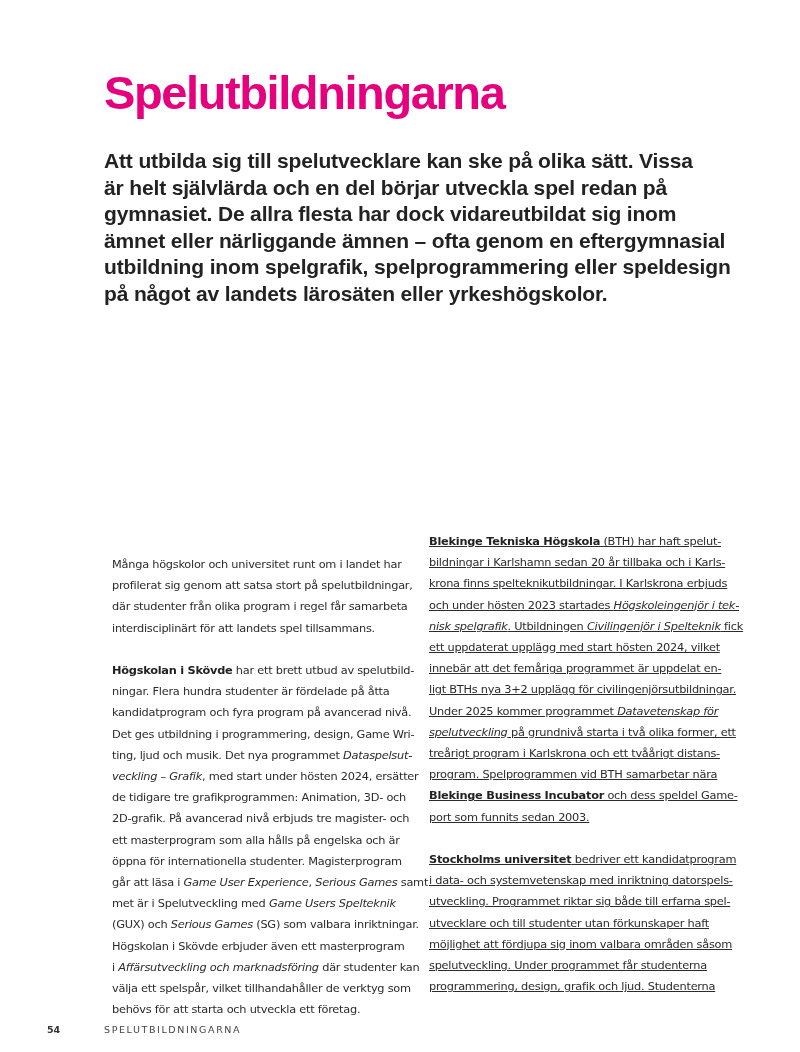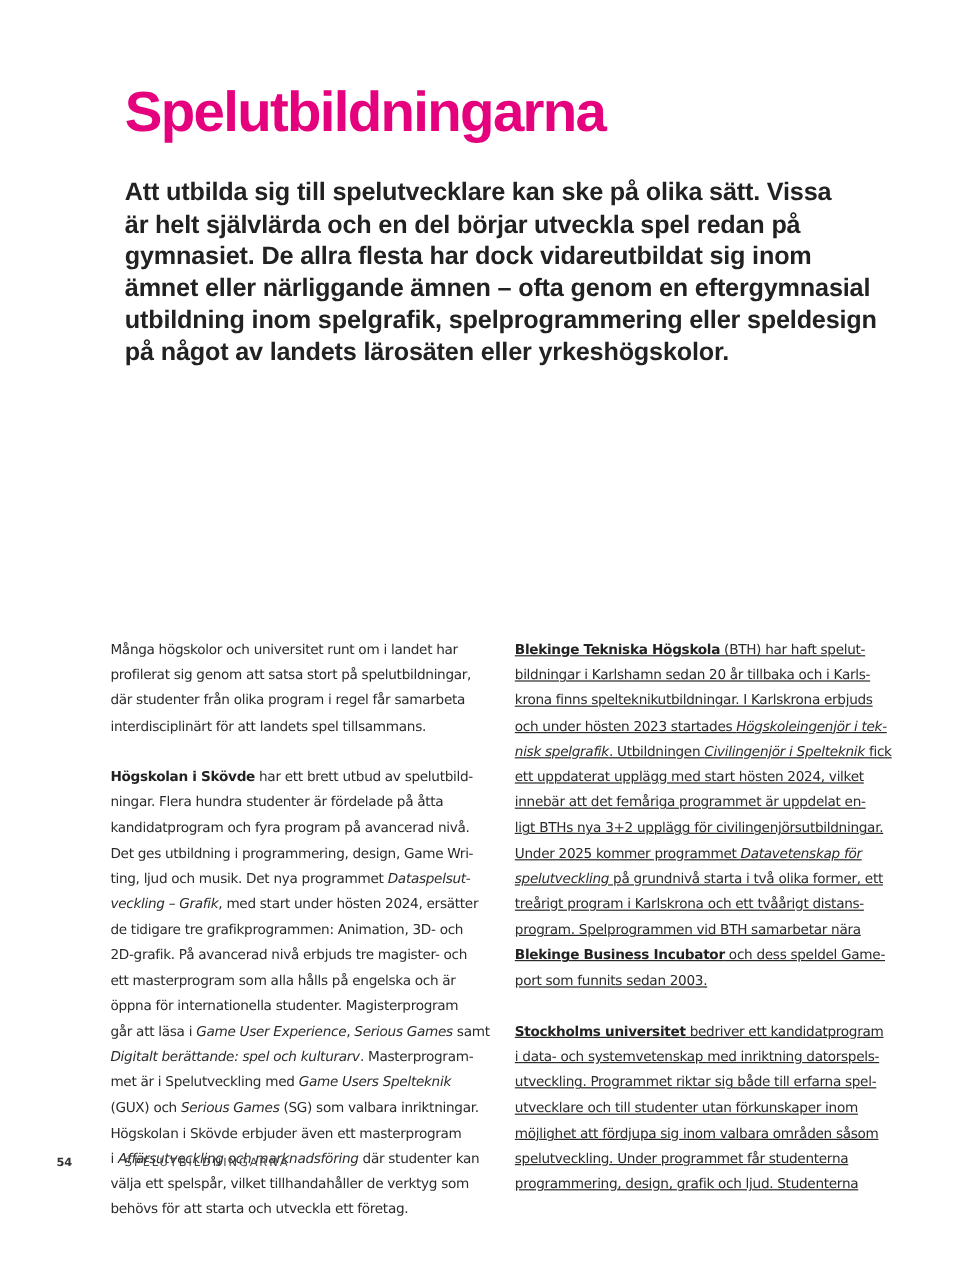"Många högskolor och universitet runt" .col.left { left: 92px -> 112px; margin-top: none -> 23px }
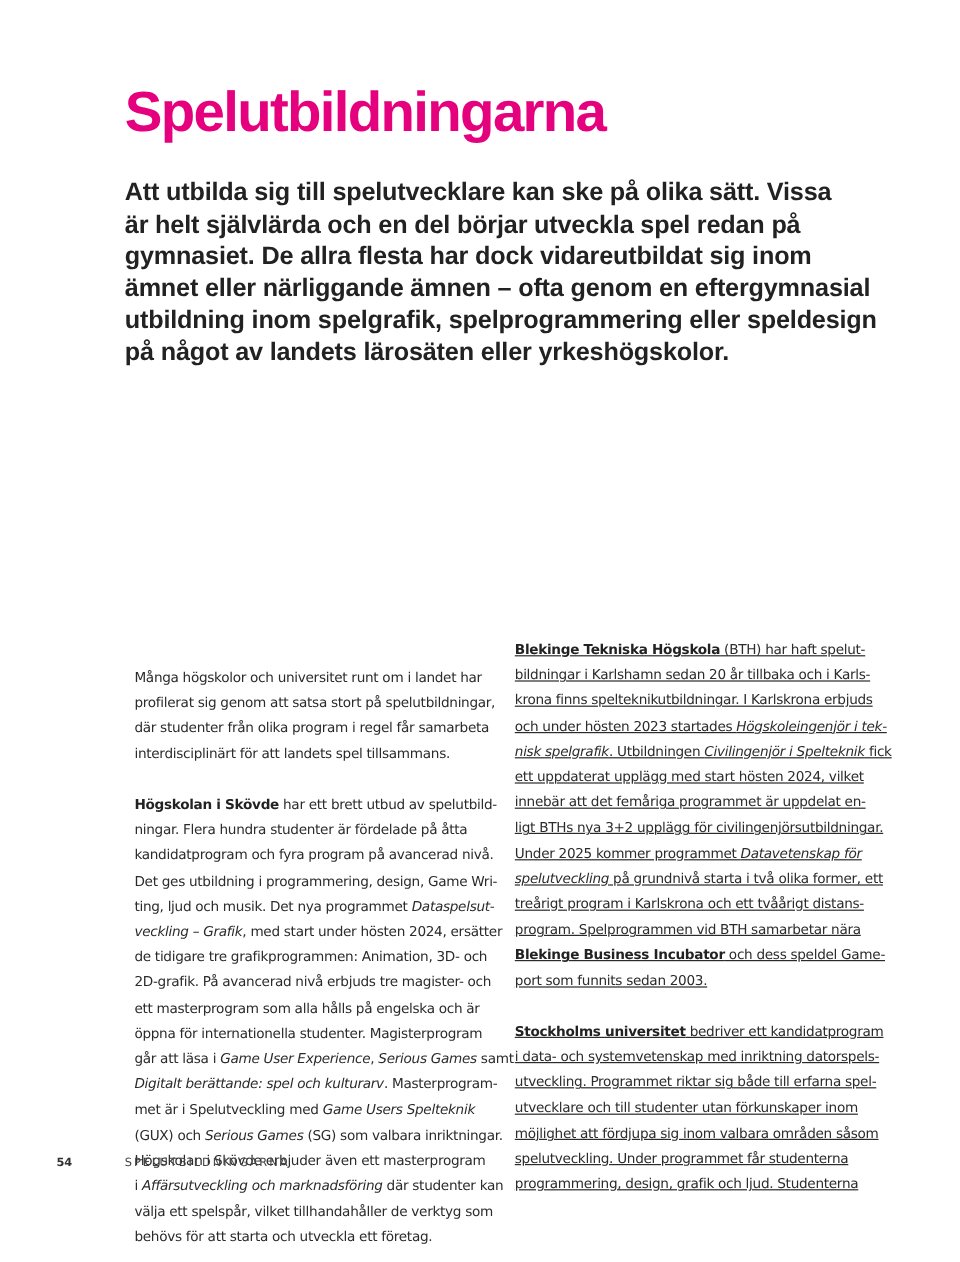"Digitalt berättande: spel och kulturarv." span.ln { html: <span><i>Digitalt berättande: spel och kulturarv</i><span>. Masterprogram-</span></span> -> none }
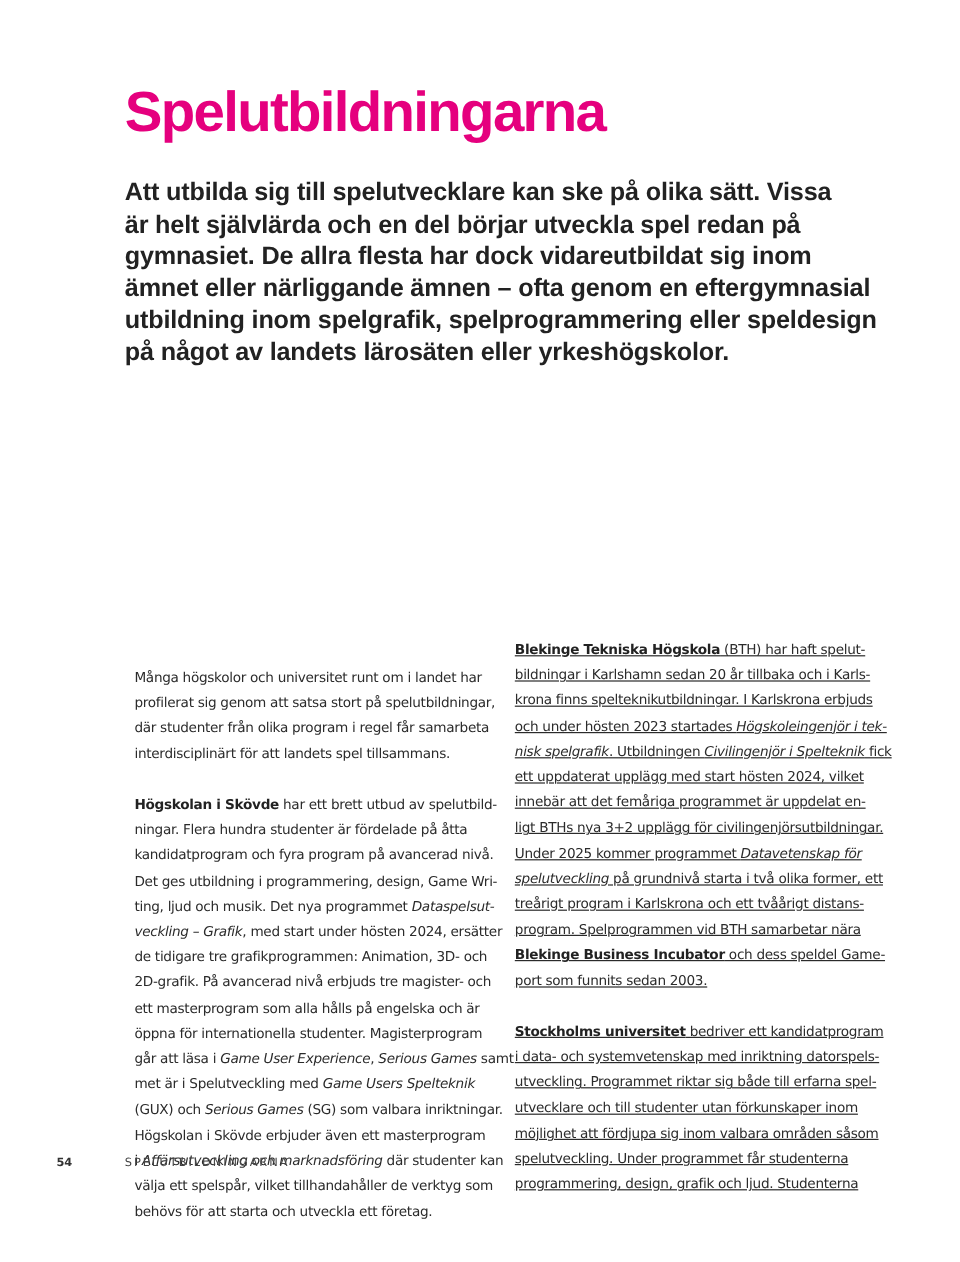"utvecklare och till studenter utan" span.ln { text: inom -> haft }
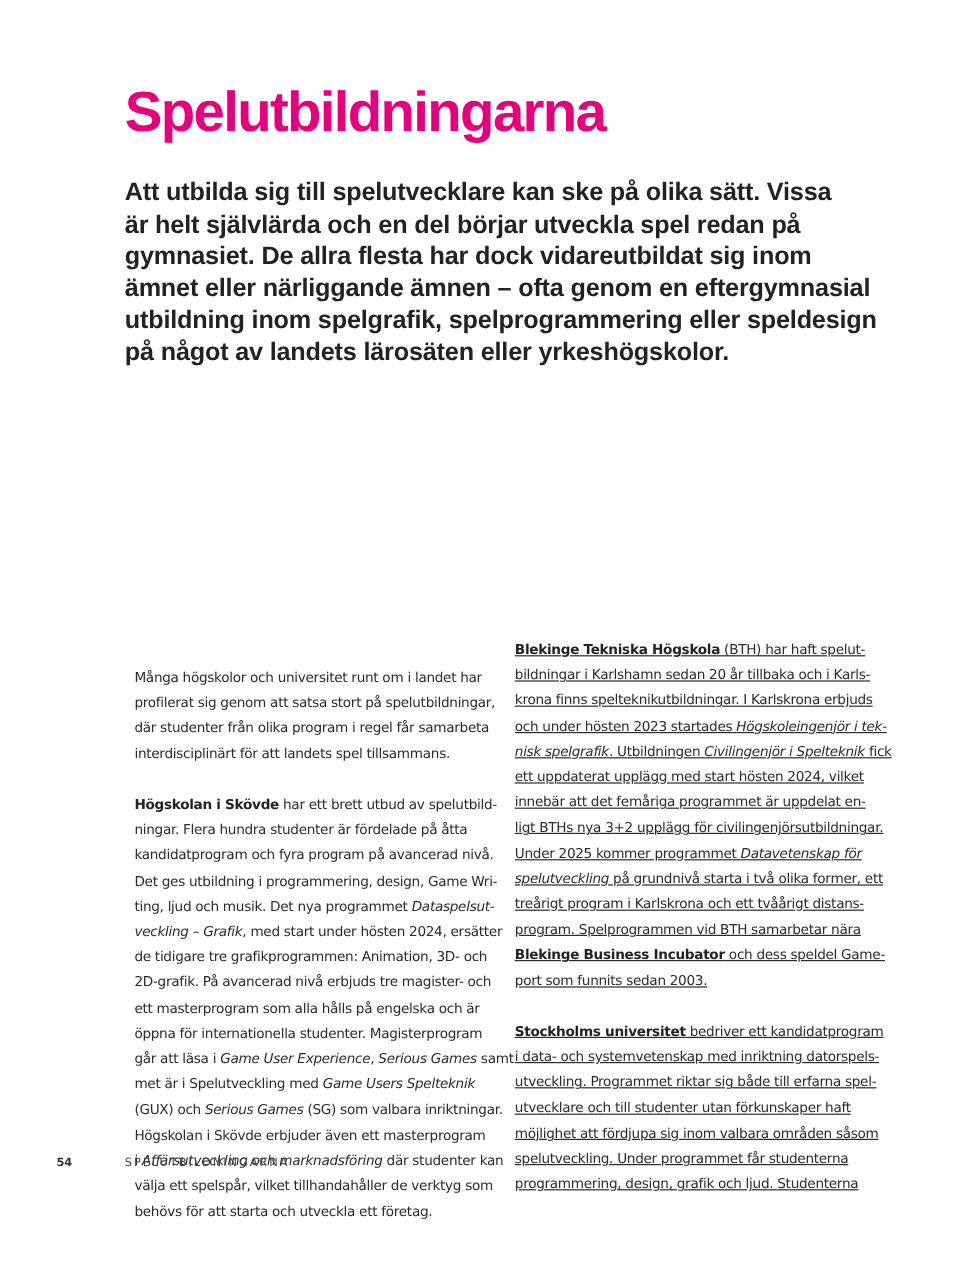"54" .footer { top: 964px -> 1024px }
